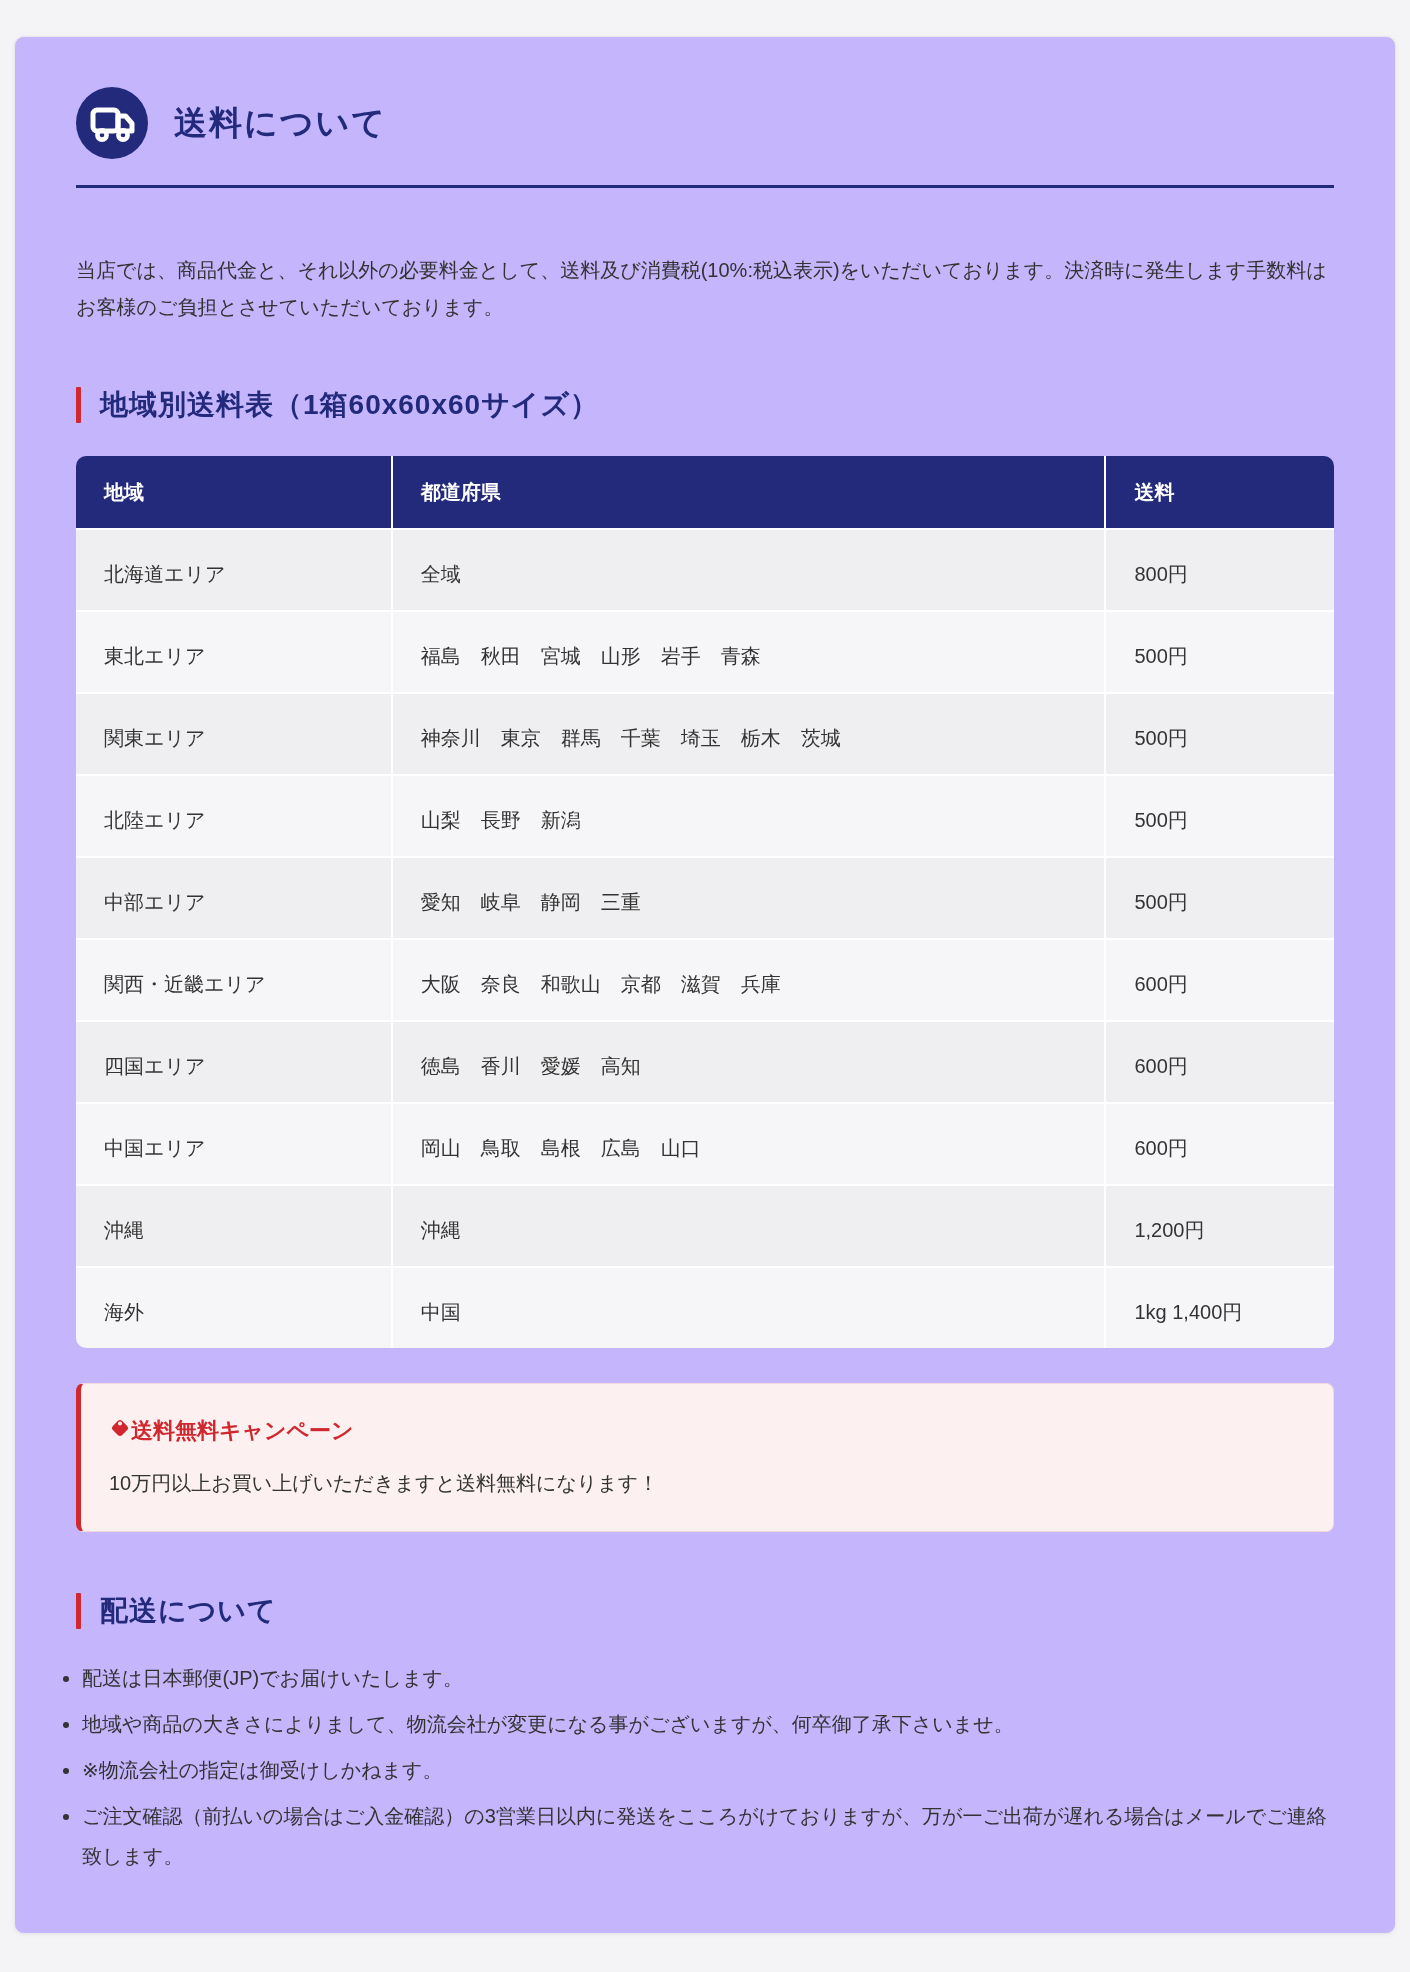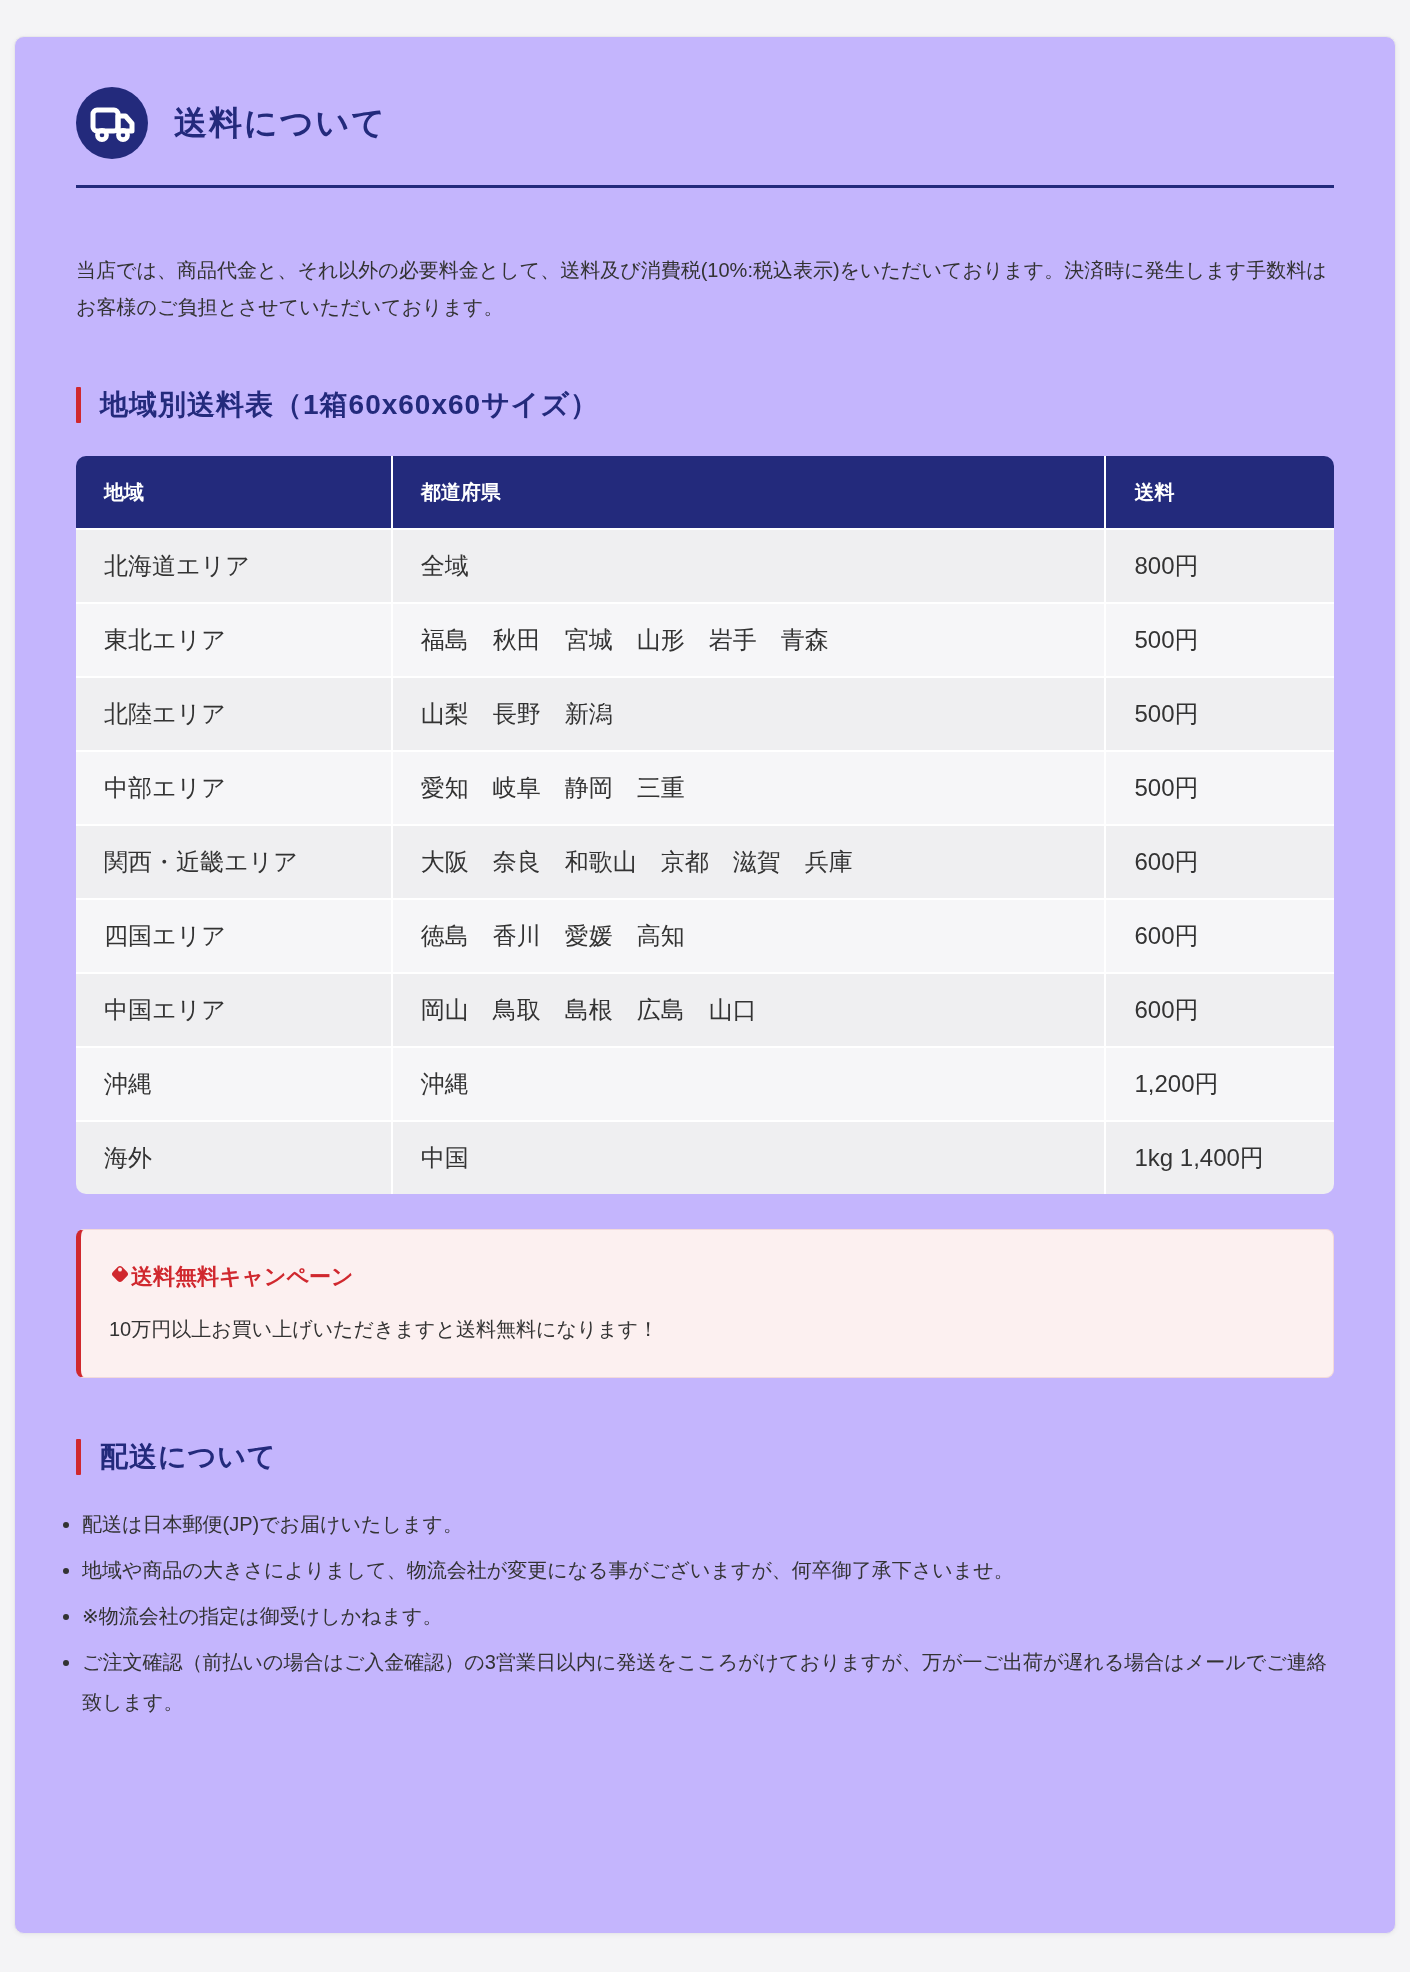"北海道エリア" table.fees td { font-size: 24px -> 20px; padding: 0 10px 0 28px -> 8px 10px 0 28px }
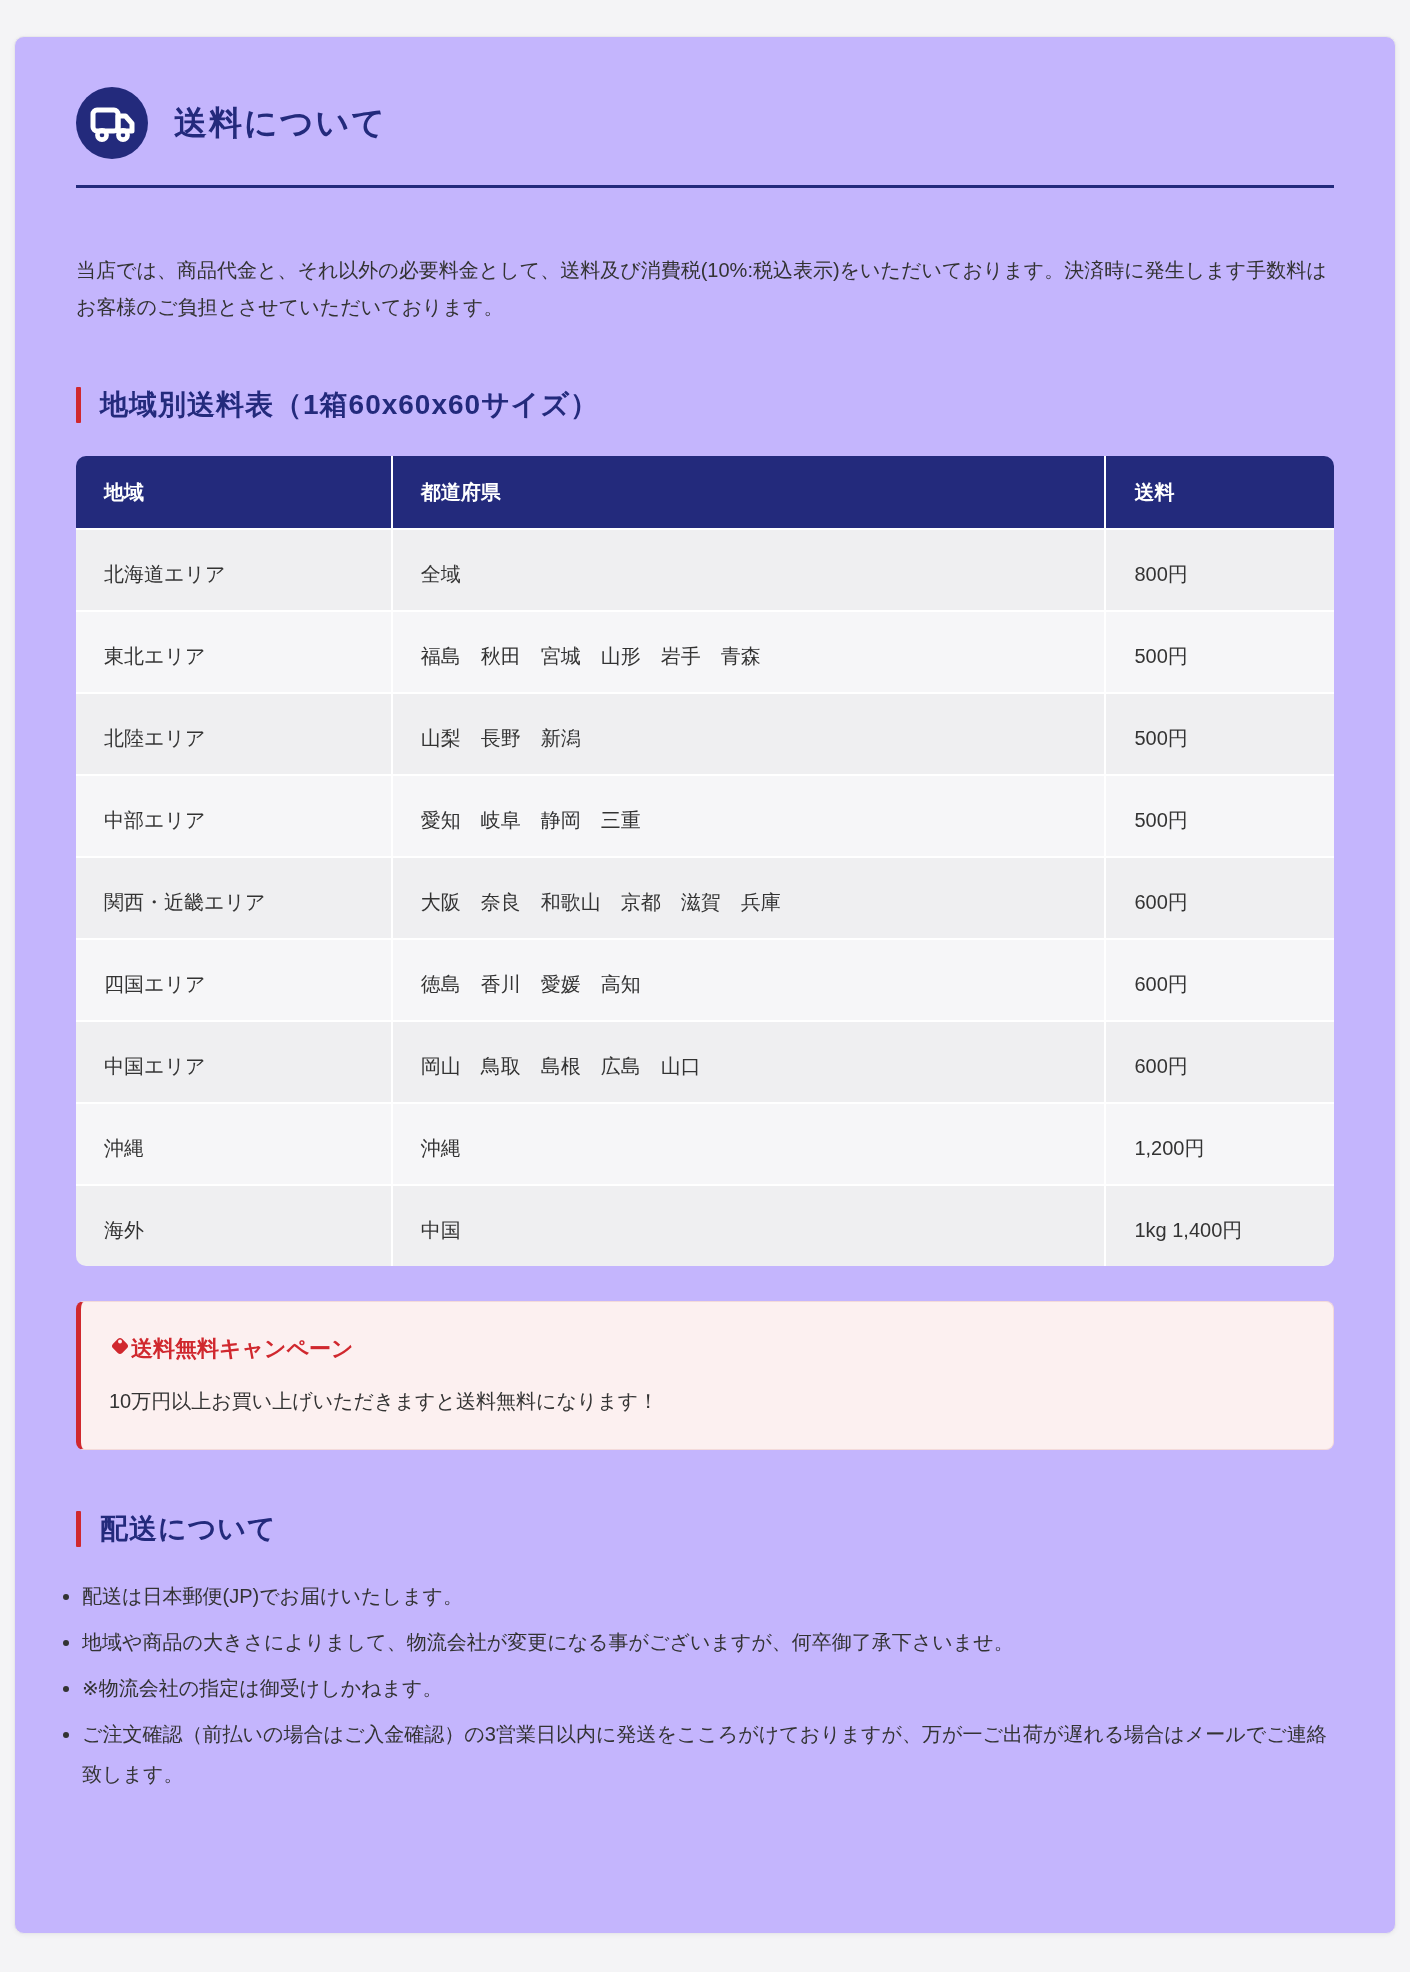"関東エリア" tr { html: none -> <tr> <td>関東エリア</td> <td>神奈川 東京 群馬 千葉 埼玉 栃木 茨城</td> <td>500円</td> </tr> }
